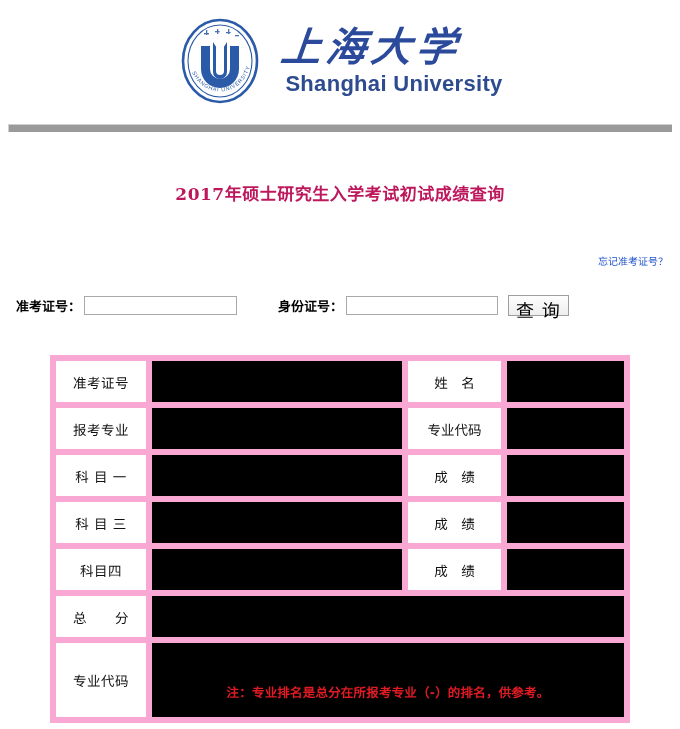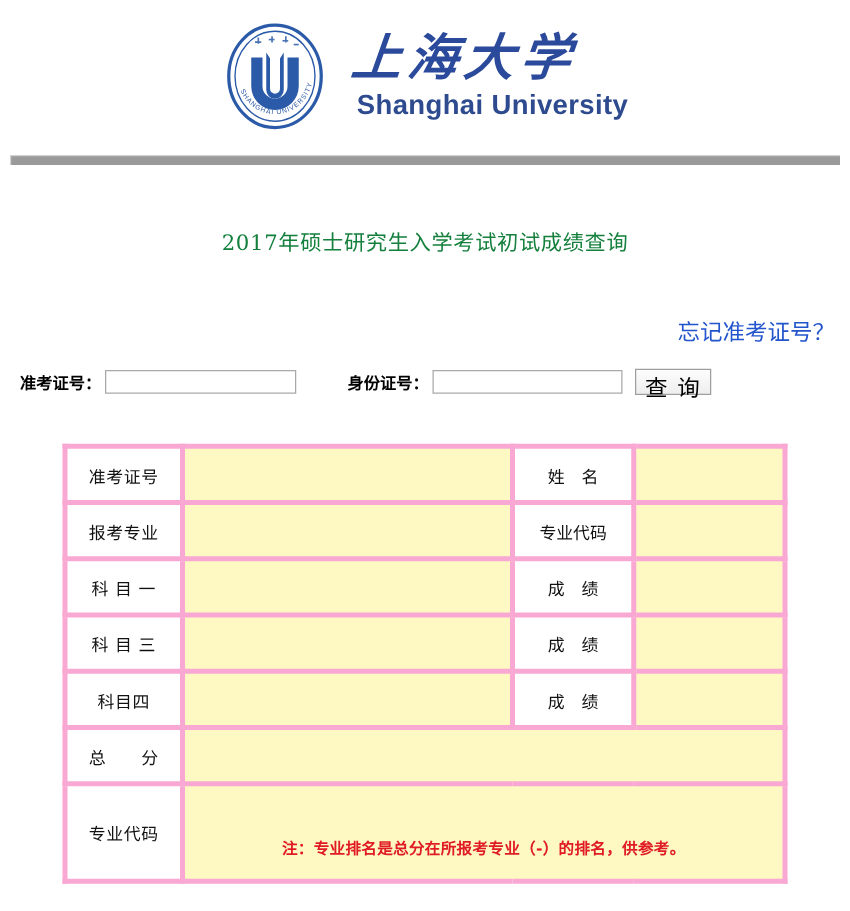"2017年硕士研究生入学考试初试成绩查询" .page-title { color: #15803d -> #be185d; font-weight: 400 -> 700 }
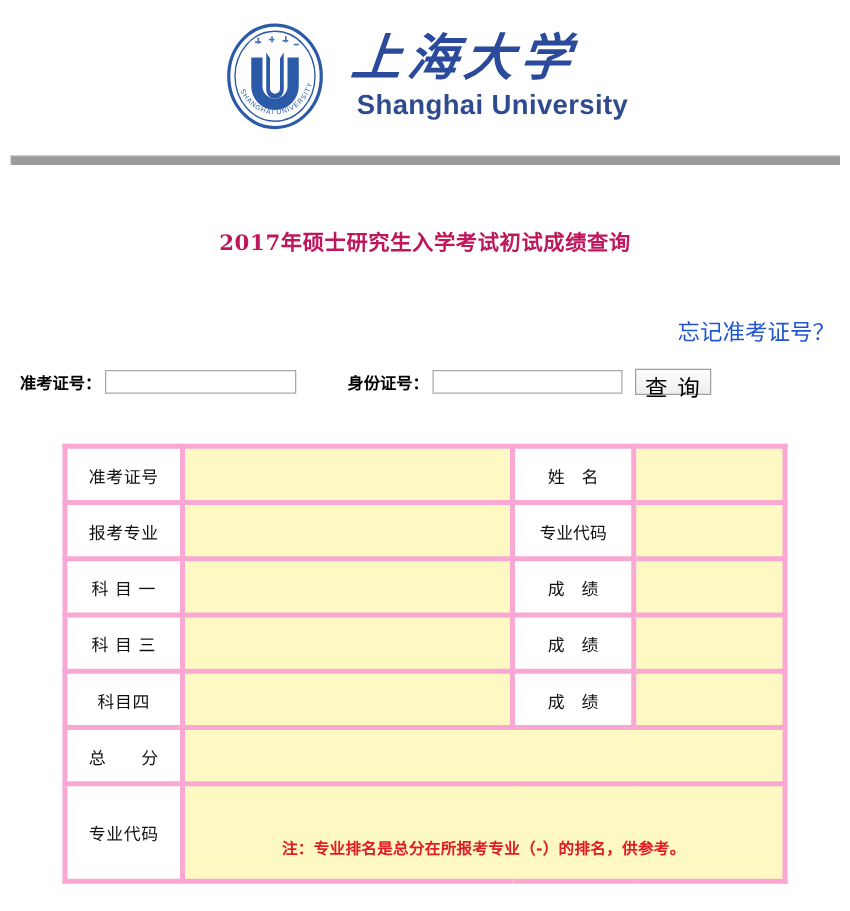"忘记准考证号？" .forgot-link { font-size: 18px -> 10px }
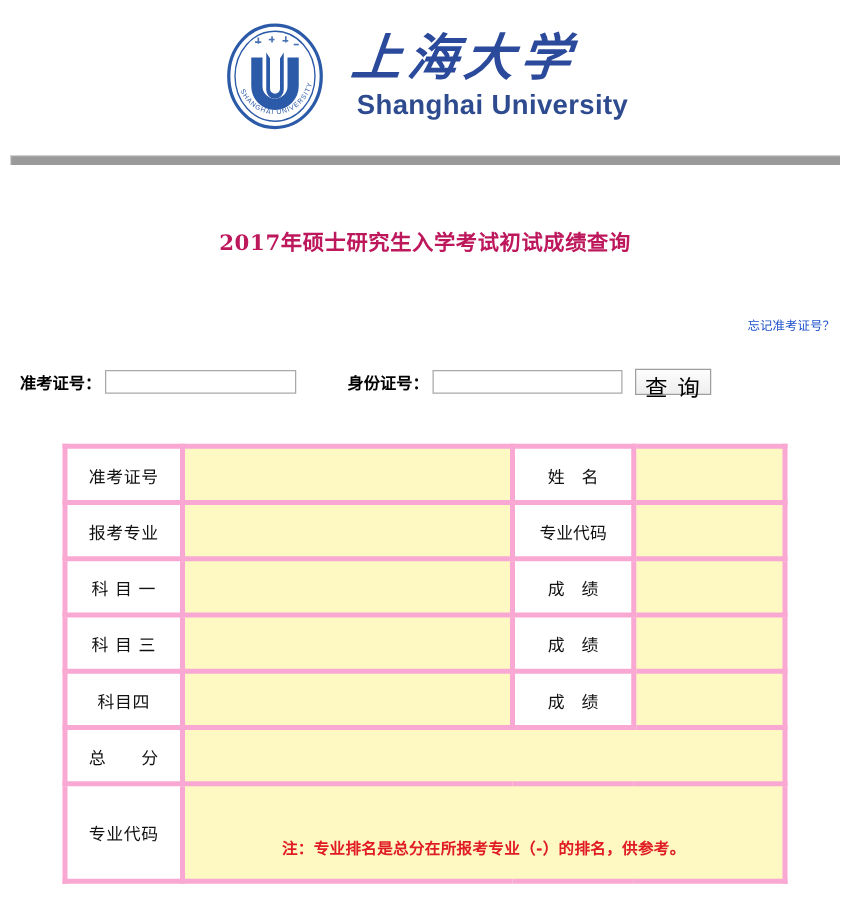"准考证号" .result-table td { border: 4px solid #f9a8d4 -> 6px solid #f9a8d4 }
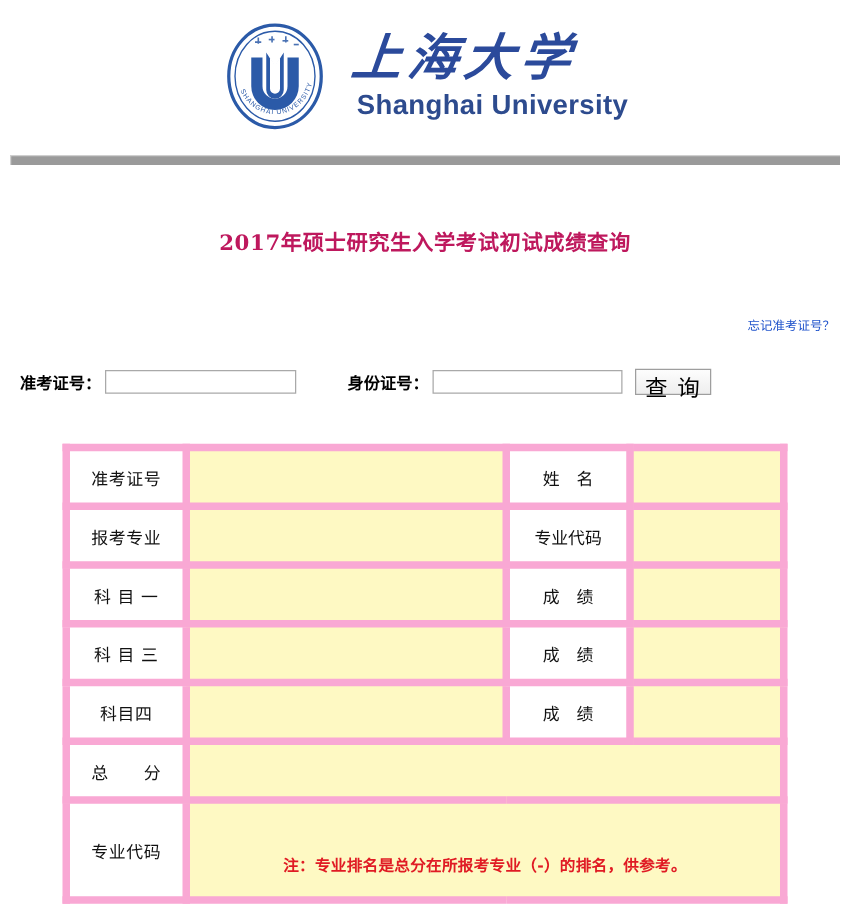"注：专业排名是总分在所报考专业（-）的排名，供参考。" td.value-cell { background: #fef9c3 -> #000000 }
